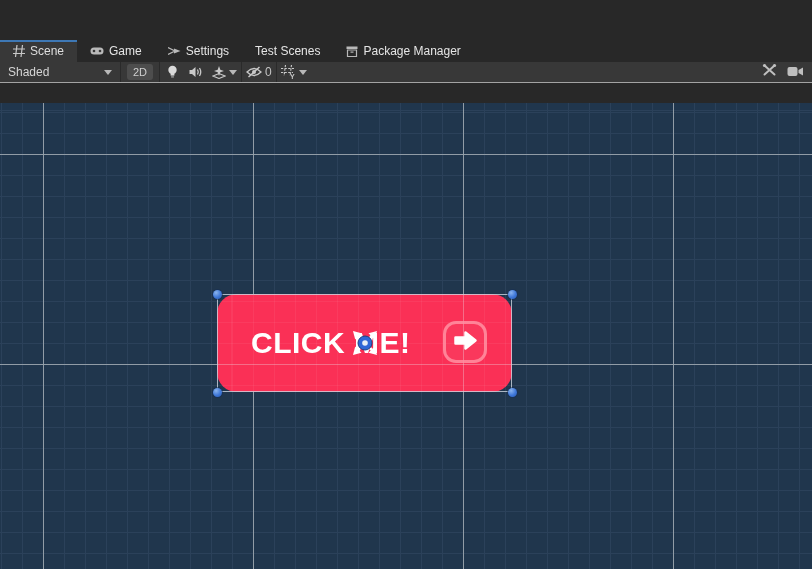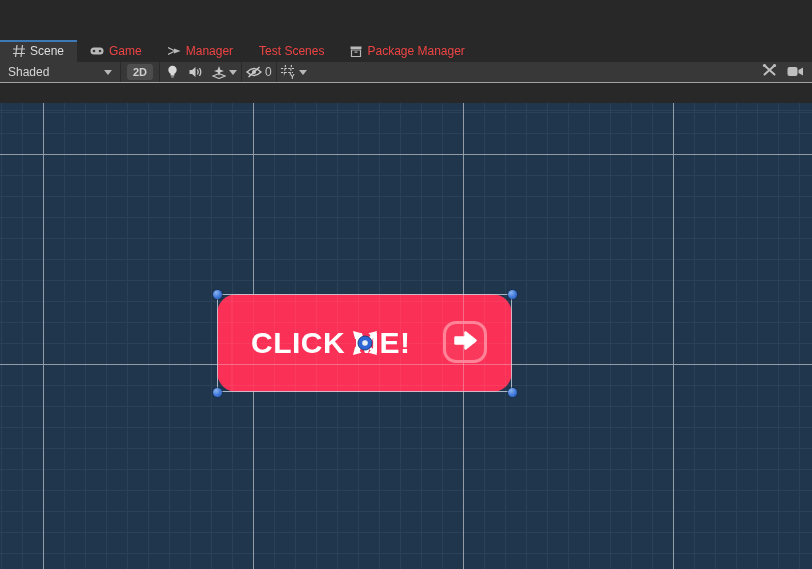"Game" .tab { color: #ef4444 -> #e5e5e5 }
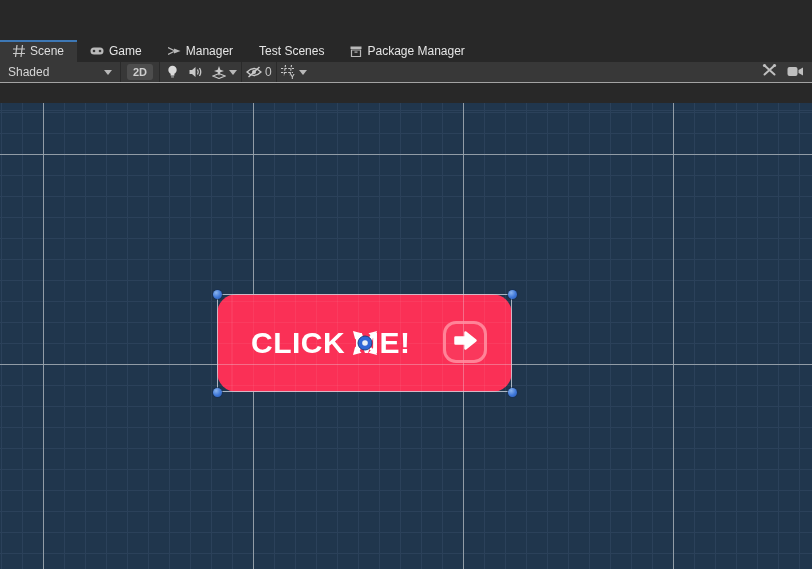"Manager" span { text: Manager -> Settings }
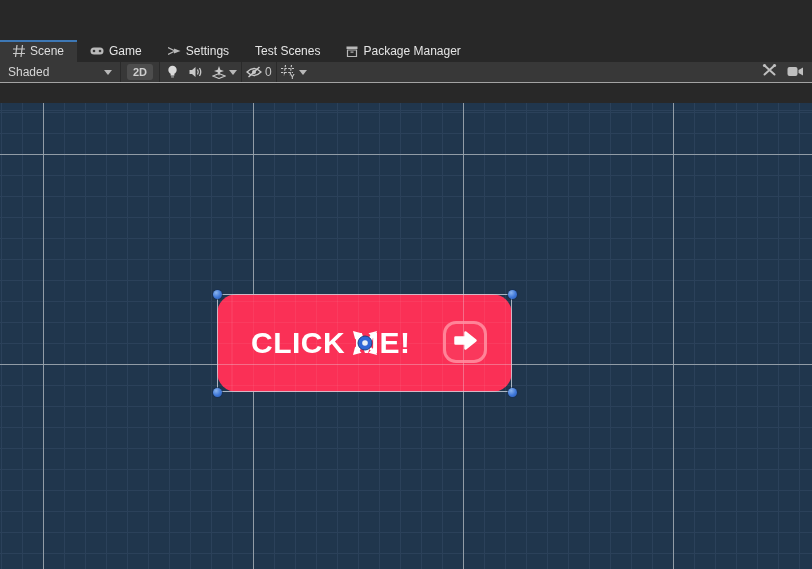"2D" .btn2d { font-weight: bold -> normal }
